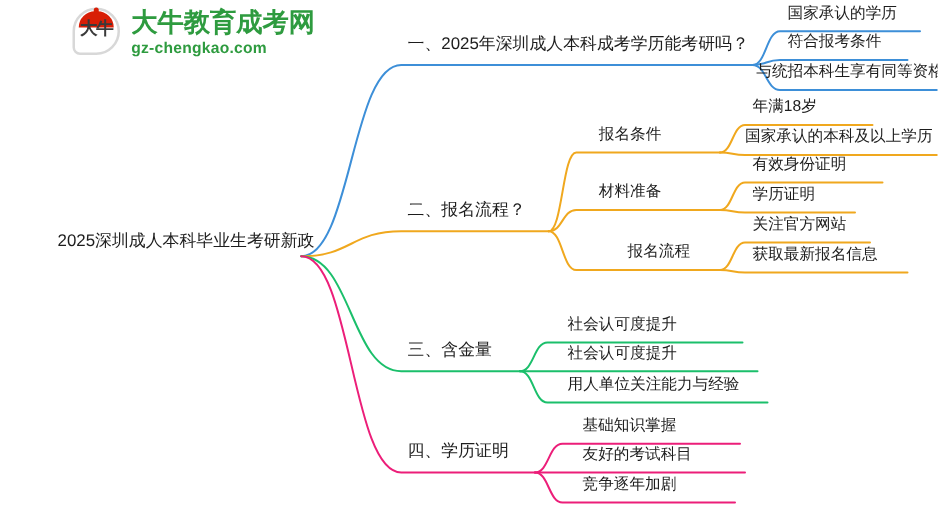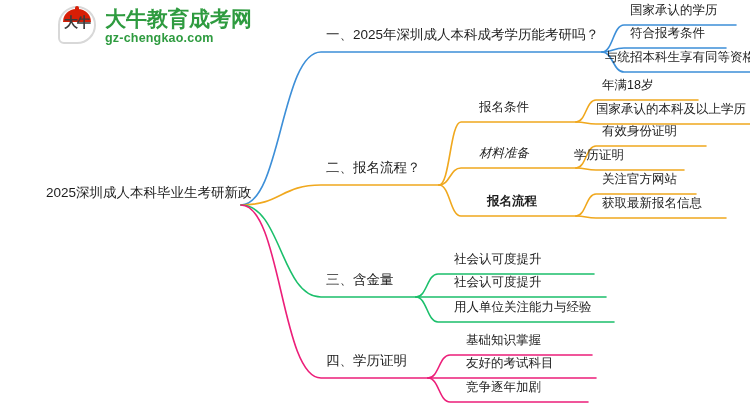"材料准备" div.node { font-style: italic -> none }
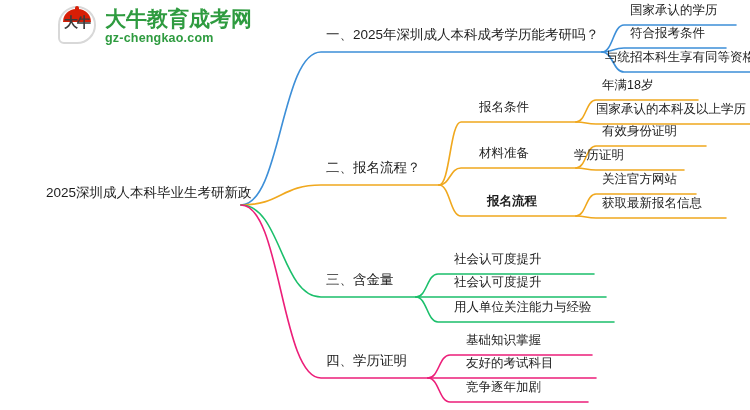"学历证明" div.node { left: 538px -> 566px }
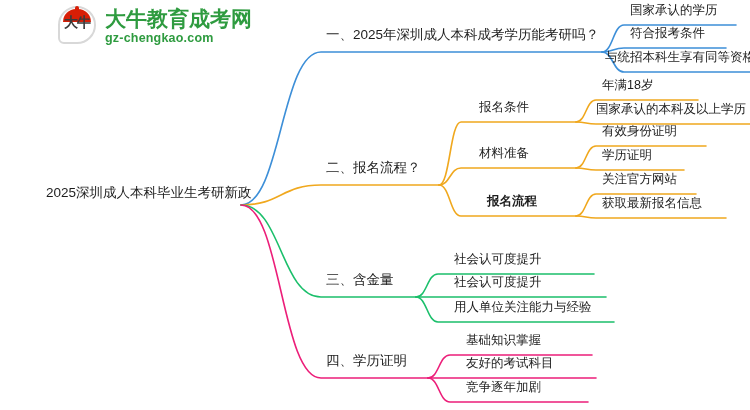"报名流程" div.node { font-weight: bold -> none; left: 451px -> 466px }
